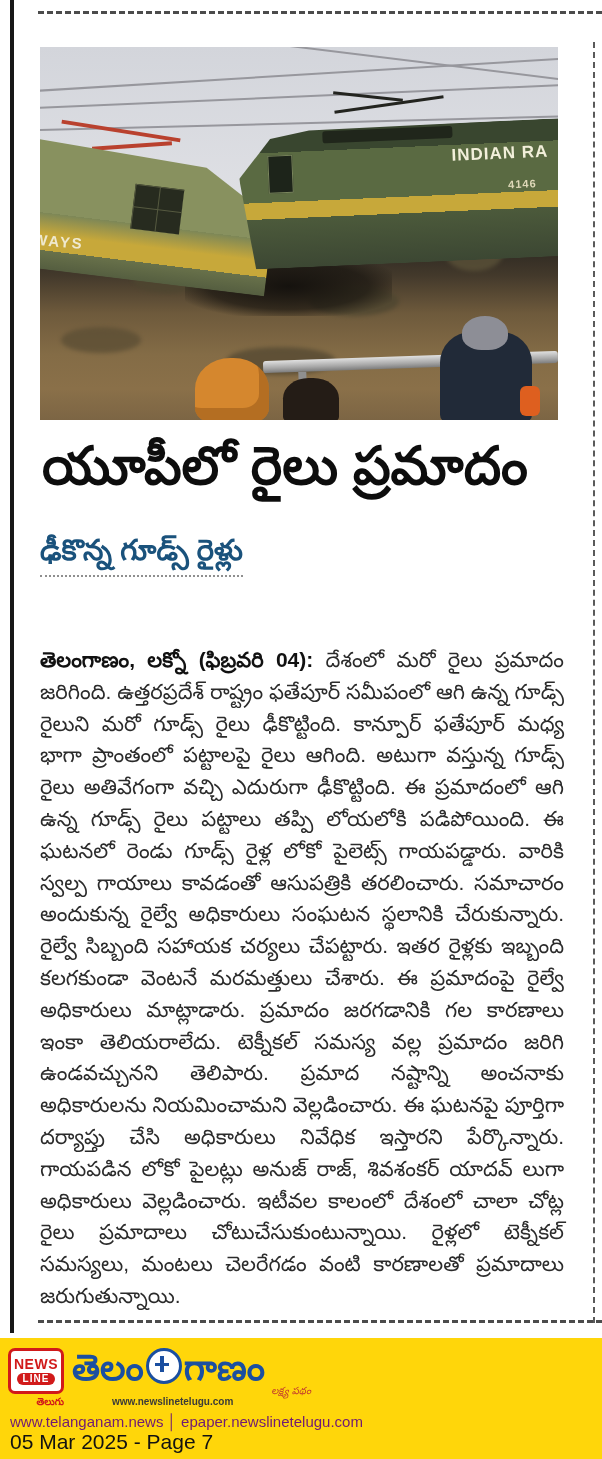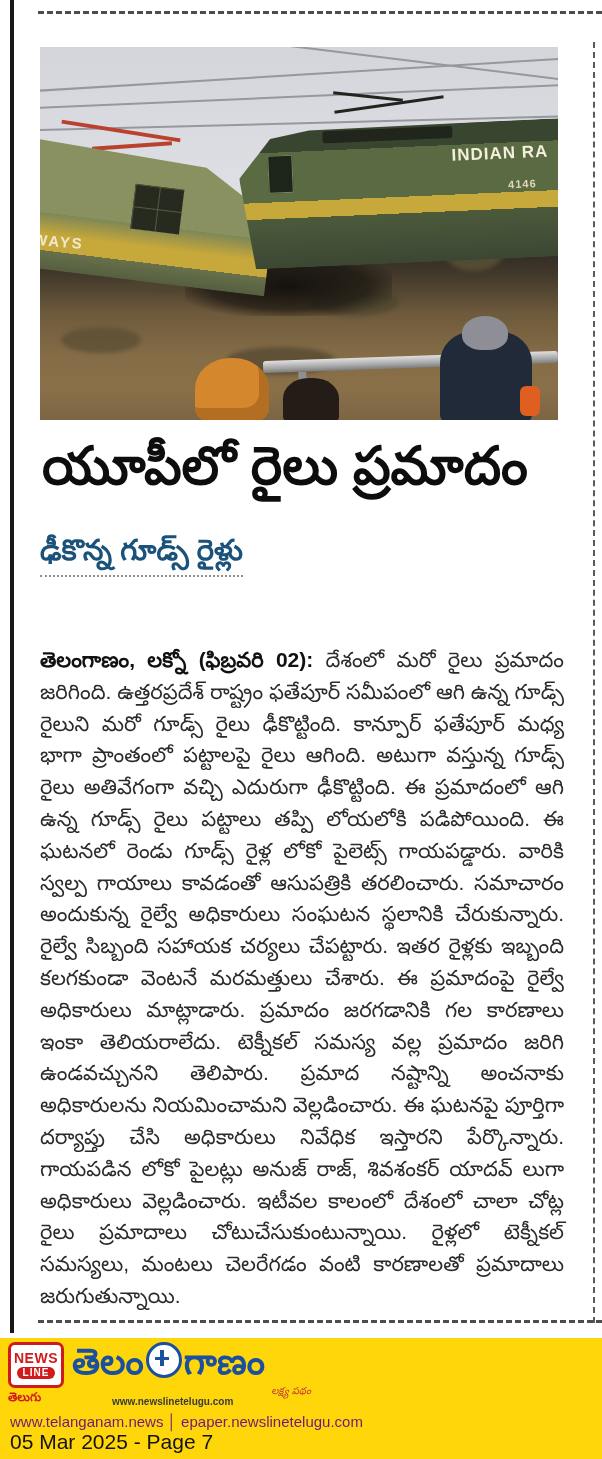"తెలంగాణం, లక్నో (ఫిబ్రవరి 02):" span.dateline { text: 02 -> 04 }
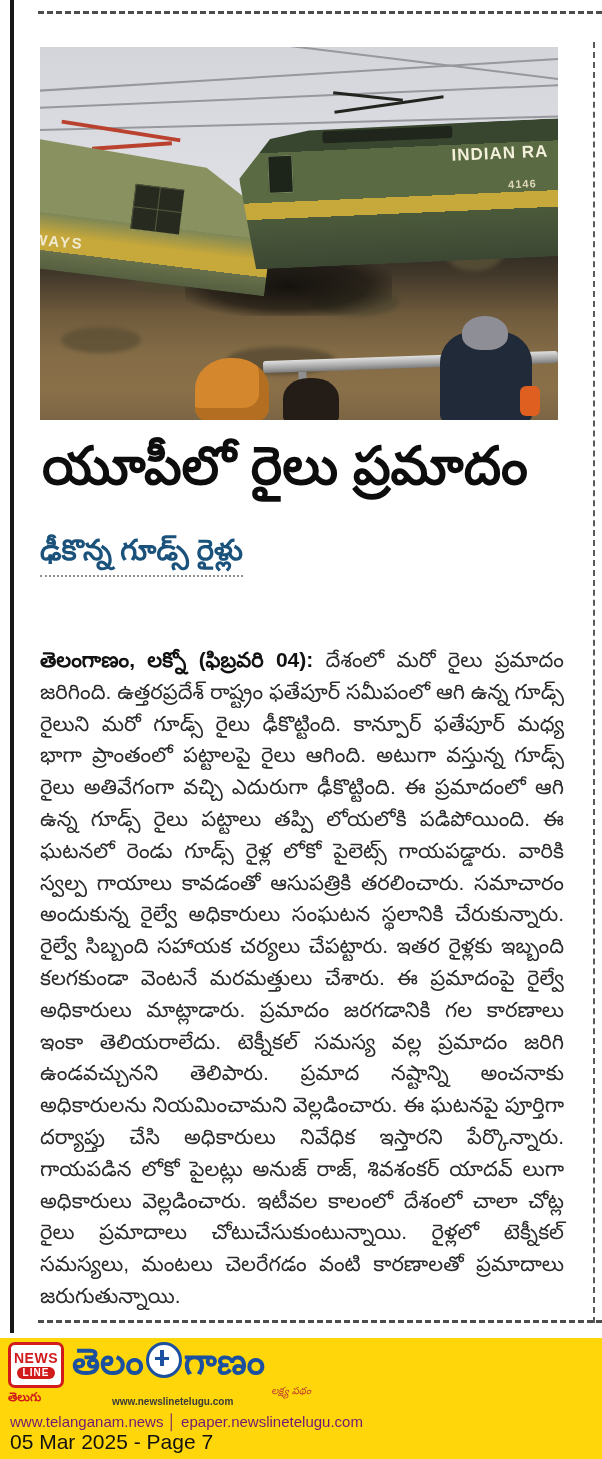"NEWS" .logo-row { top: 4px -> 10px }
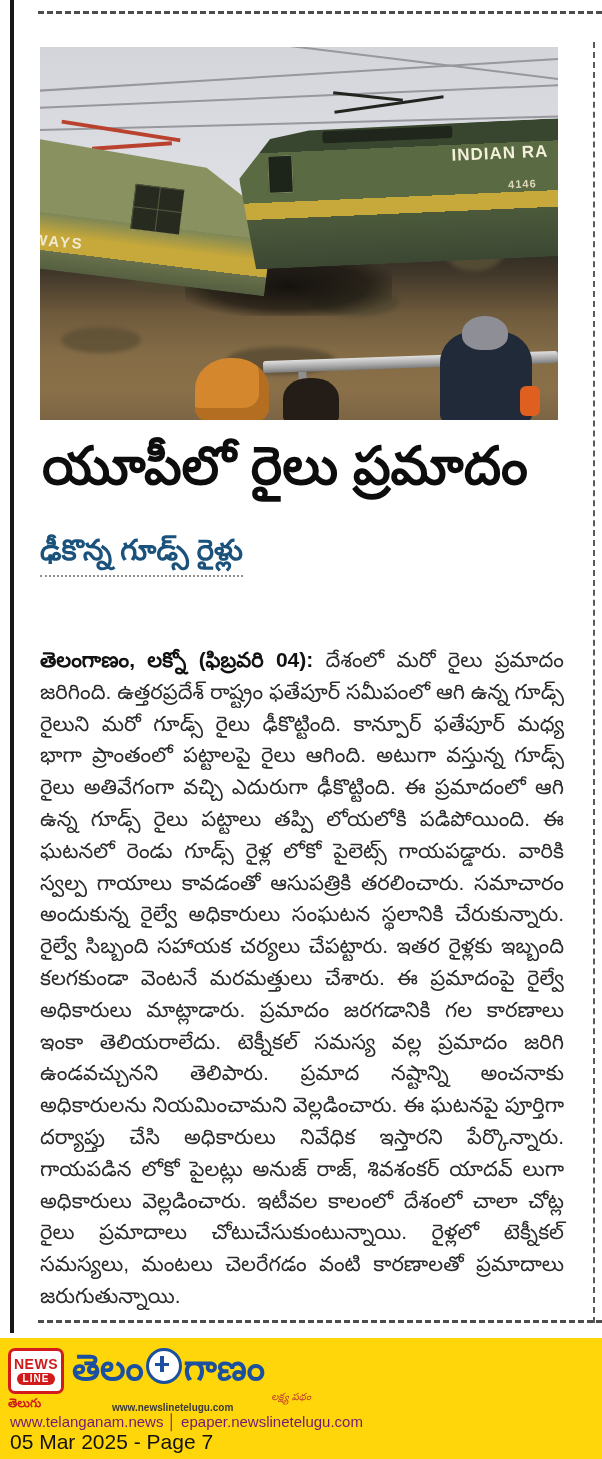"తెలుగు" .nl-caption { font-size: 12px -> 10px; text-align: left -> right }
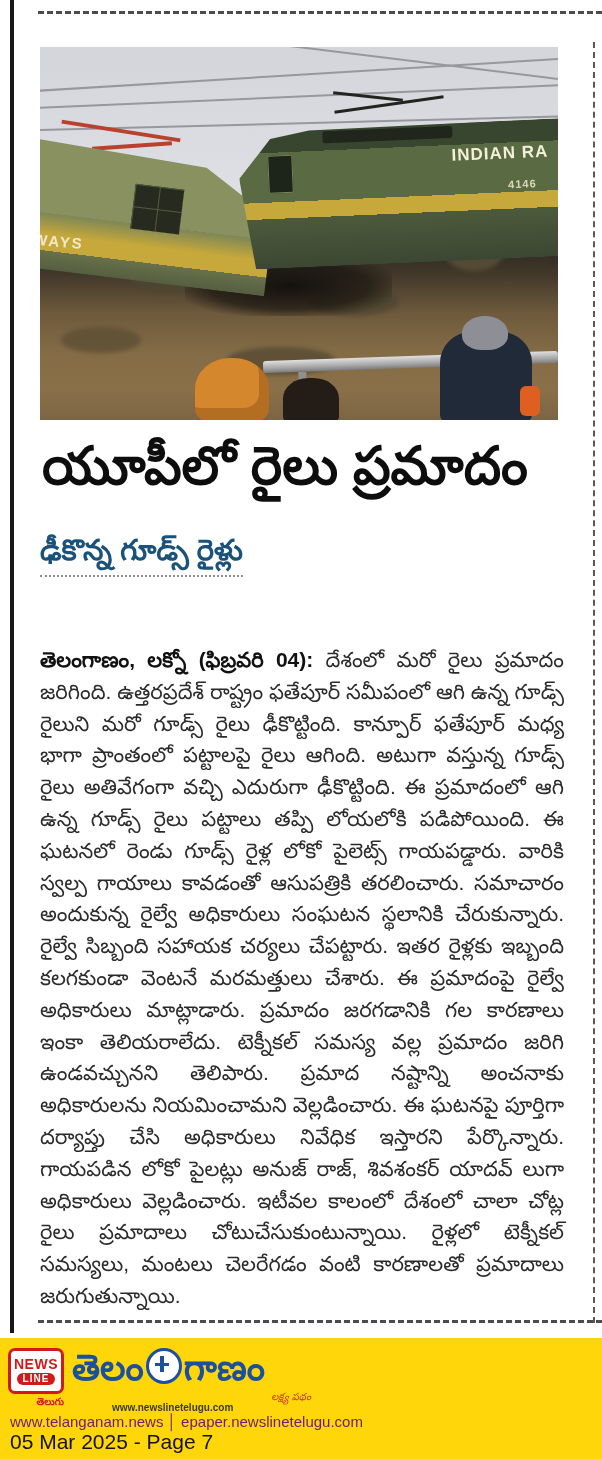"www.newslinetelugu.com" .brand-site { margin-top: 14px -> 8px }
